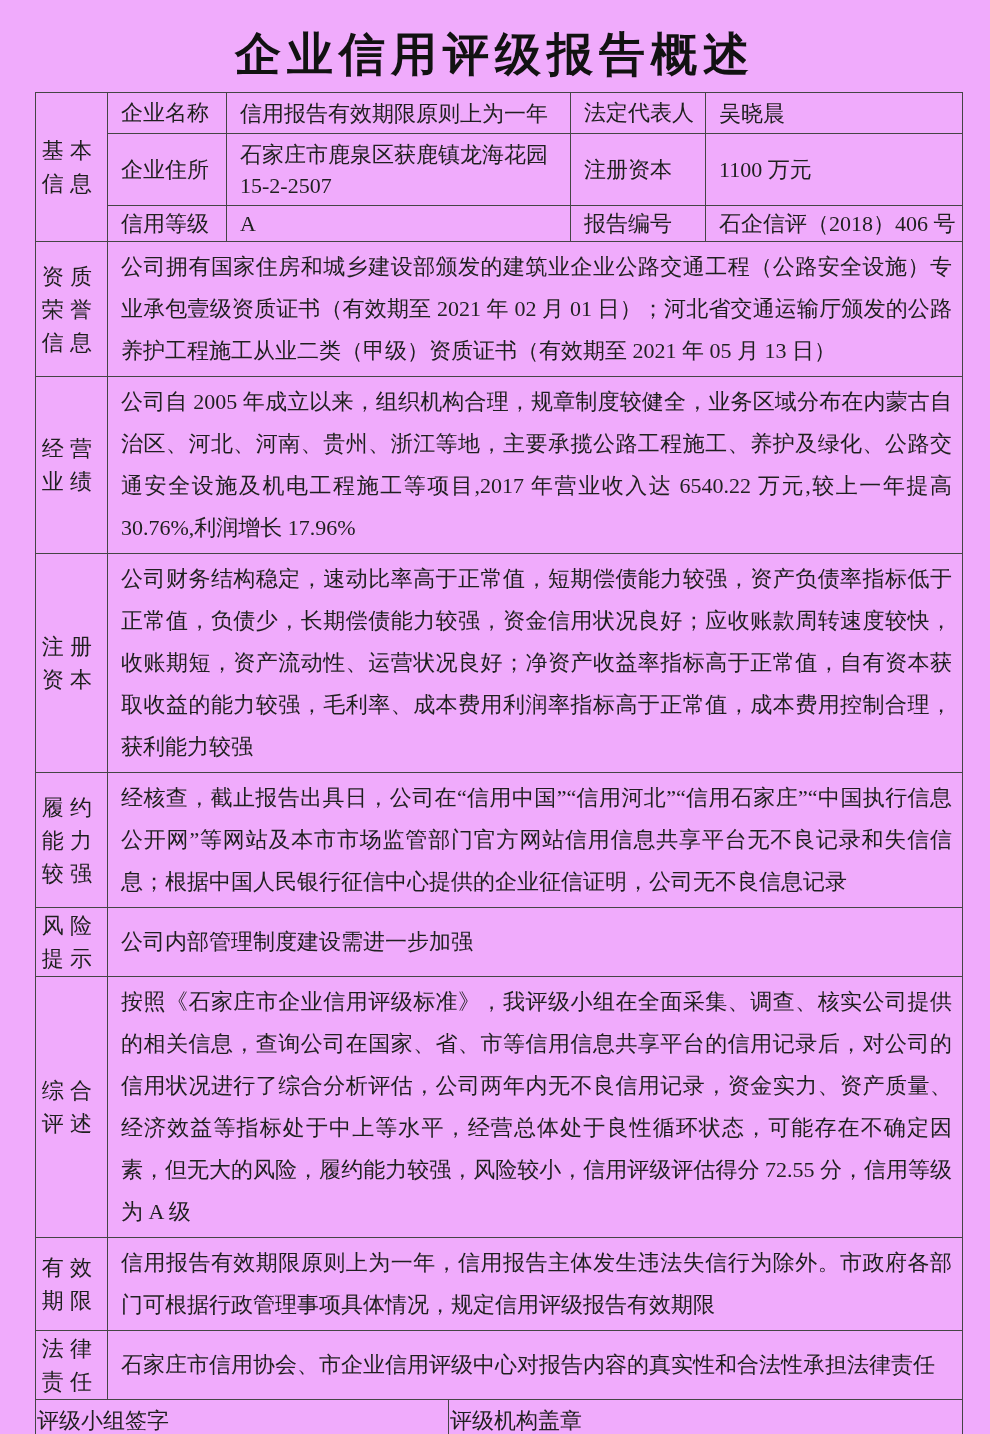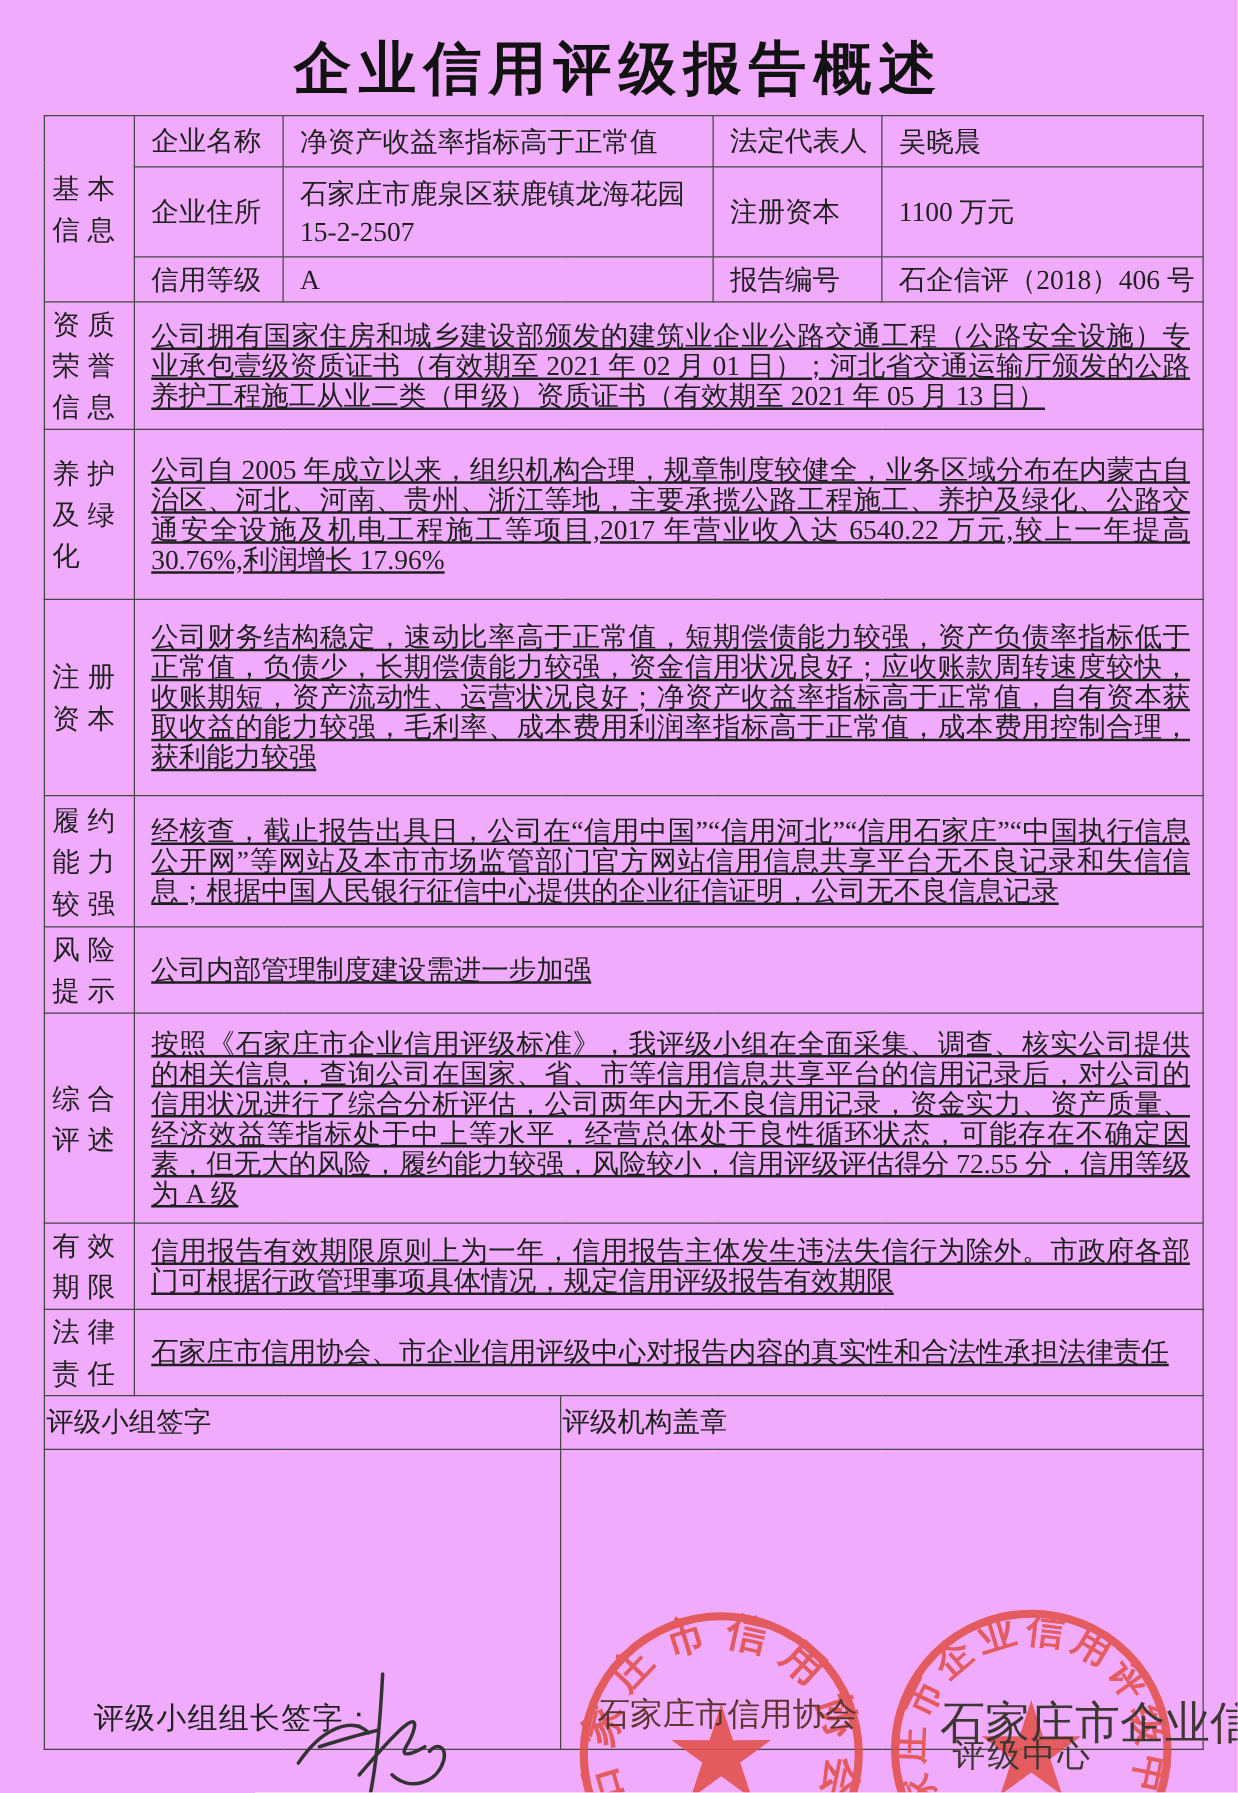"净资产收益率指标高于正常值" td.val { text: 净资产收益率指标高于正常值 -> 信用报告有效期限原则上为一年 }
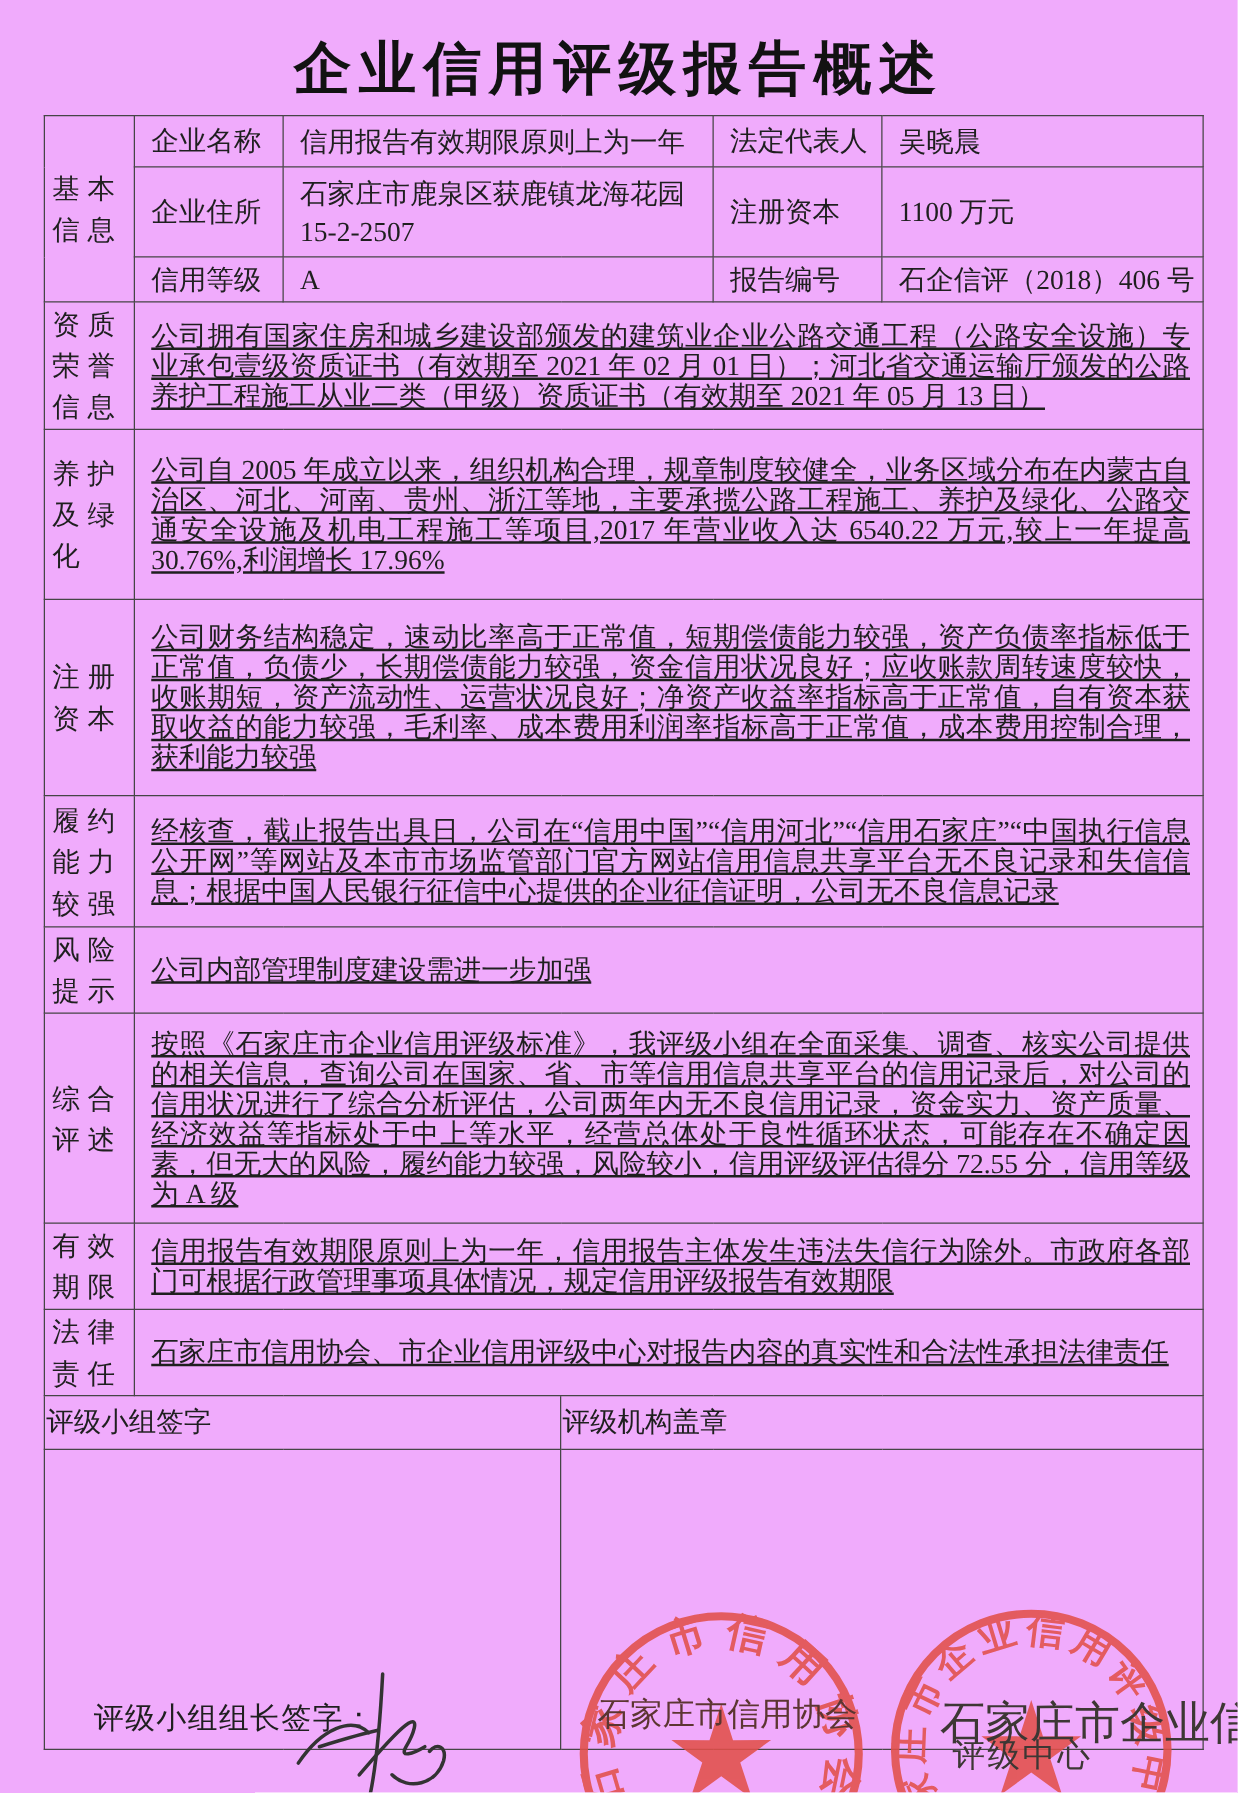"公司拥有国家住房和城乡建设部颁发的建筑业企业公路交通工程（公路安全设施）专业承包" td.txt { line-height: 24px -> 42px; text-decoration: underline -> none }
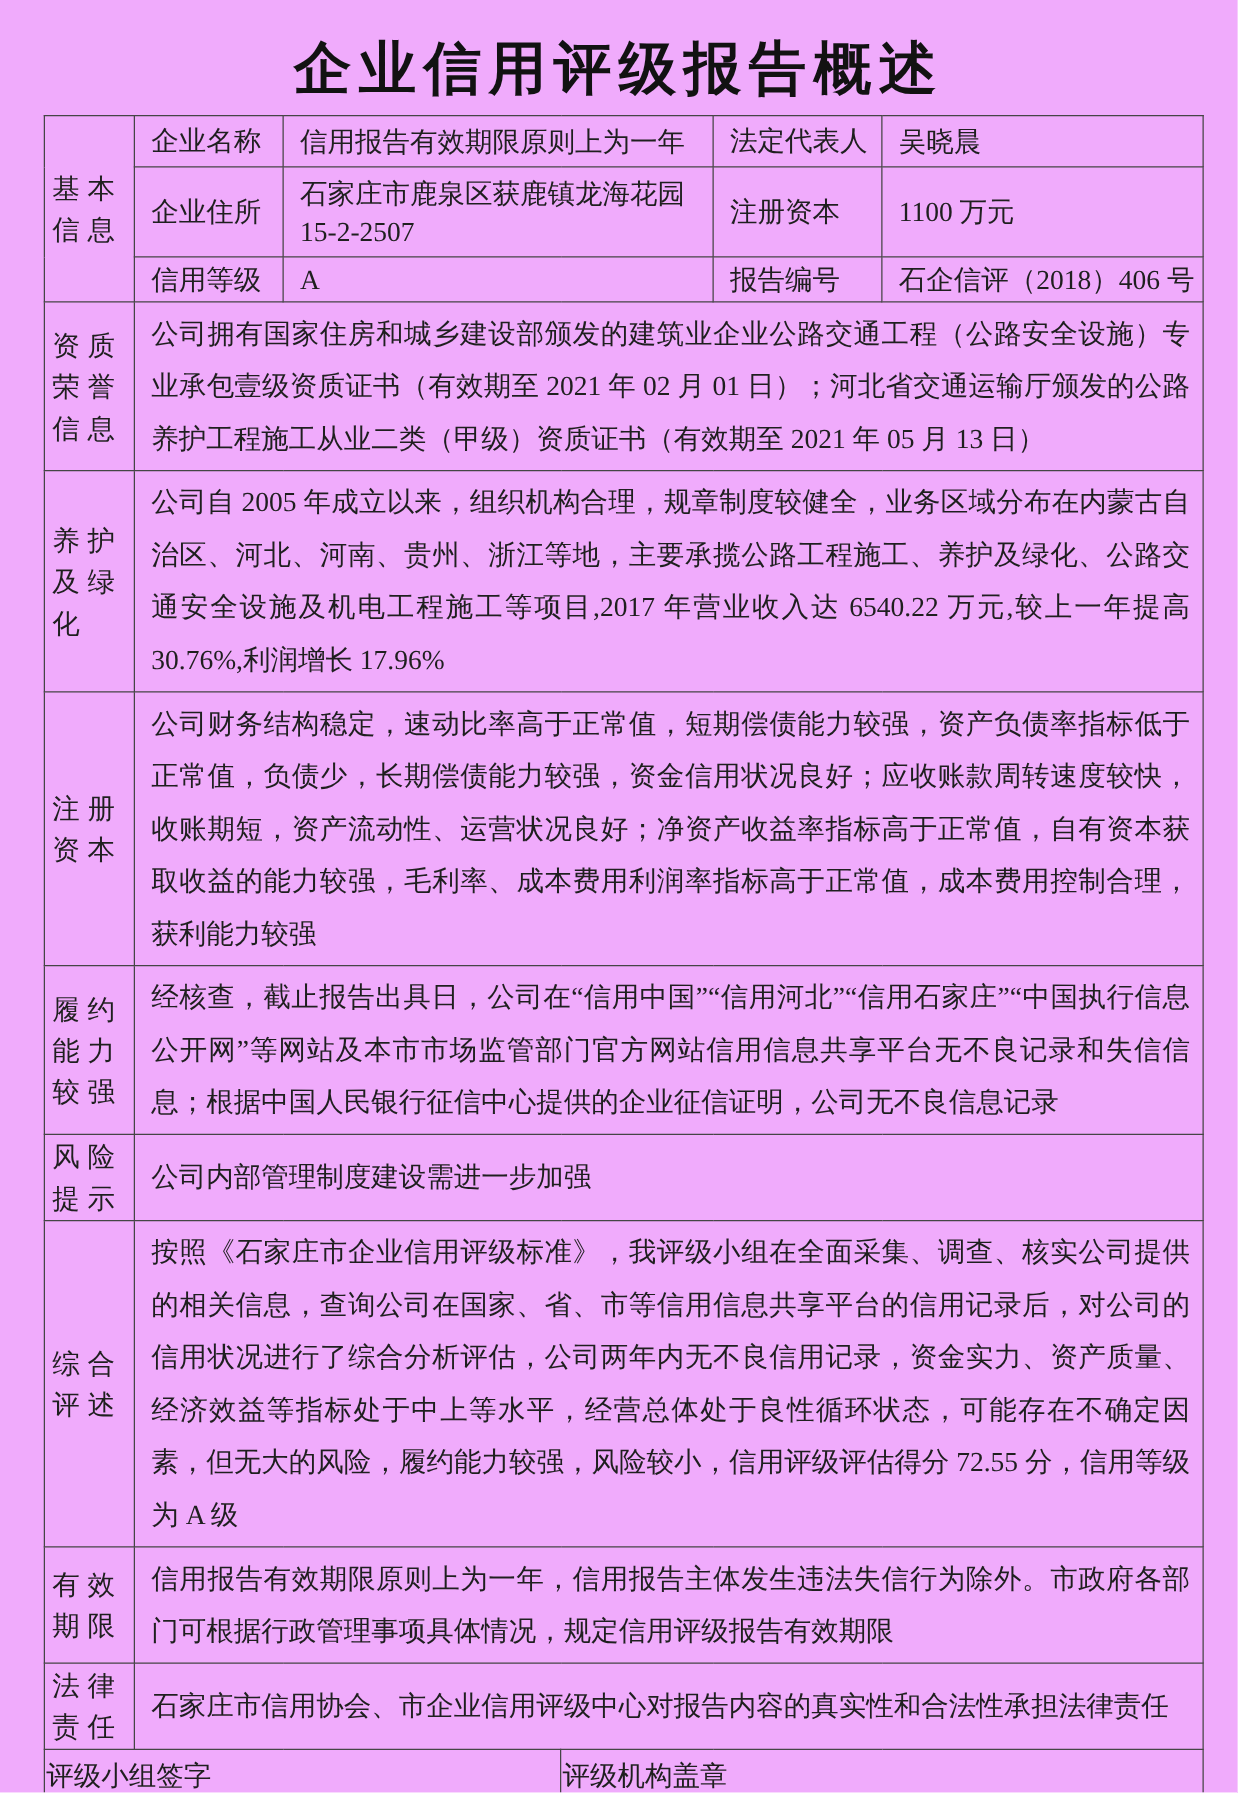"养护及绿化" span.vl { text: 养护及绿化 -> 经营业绩 }
